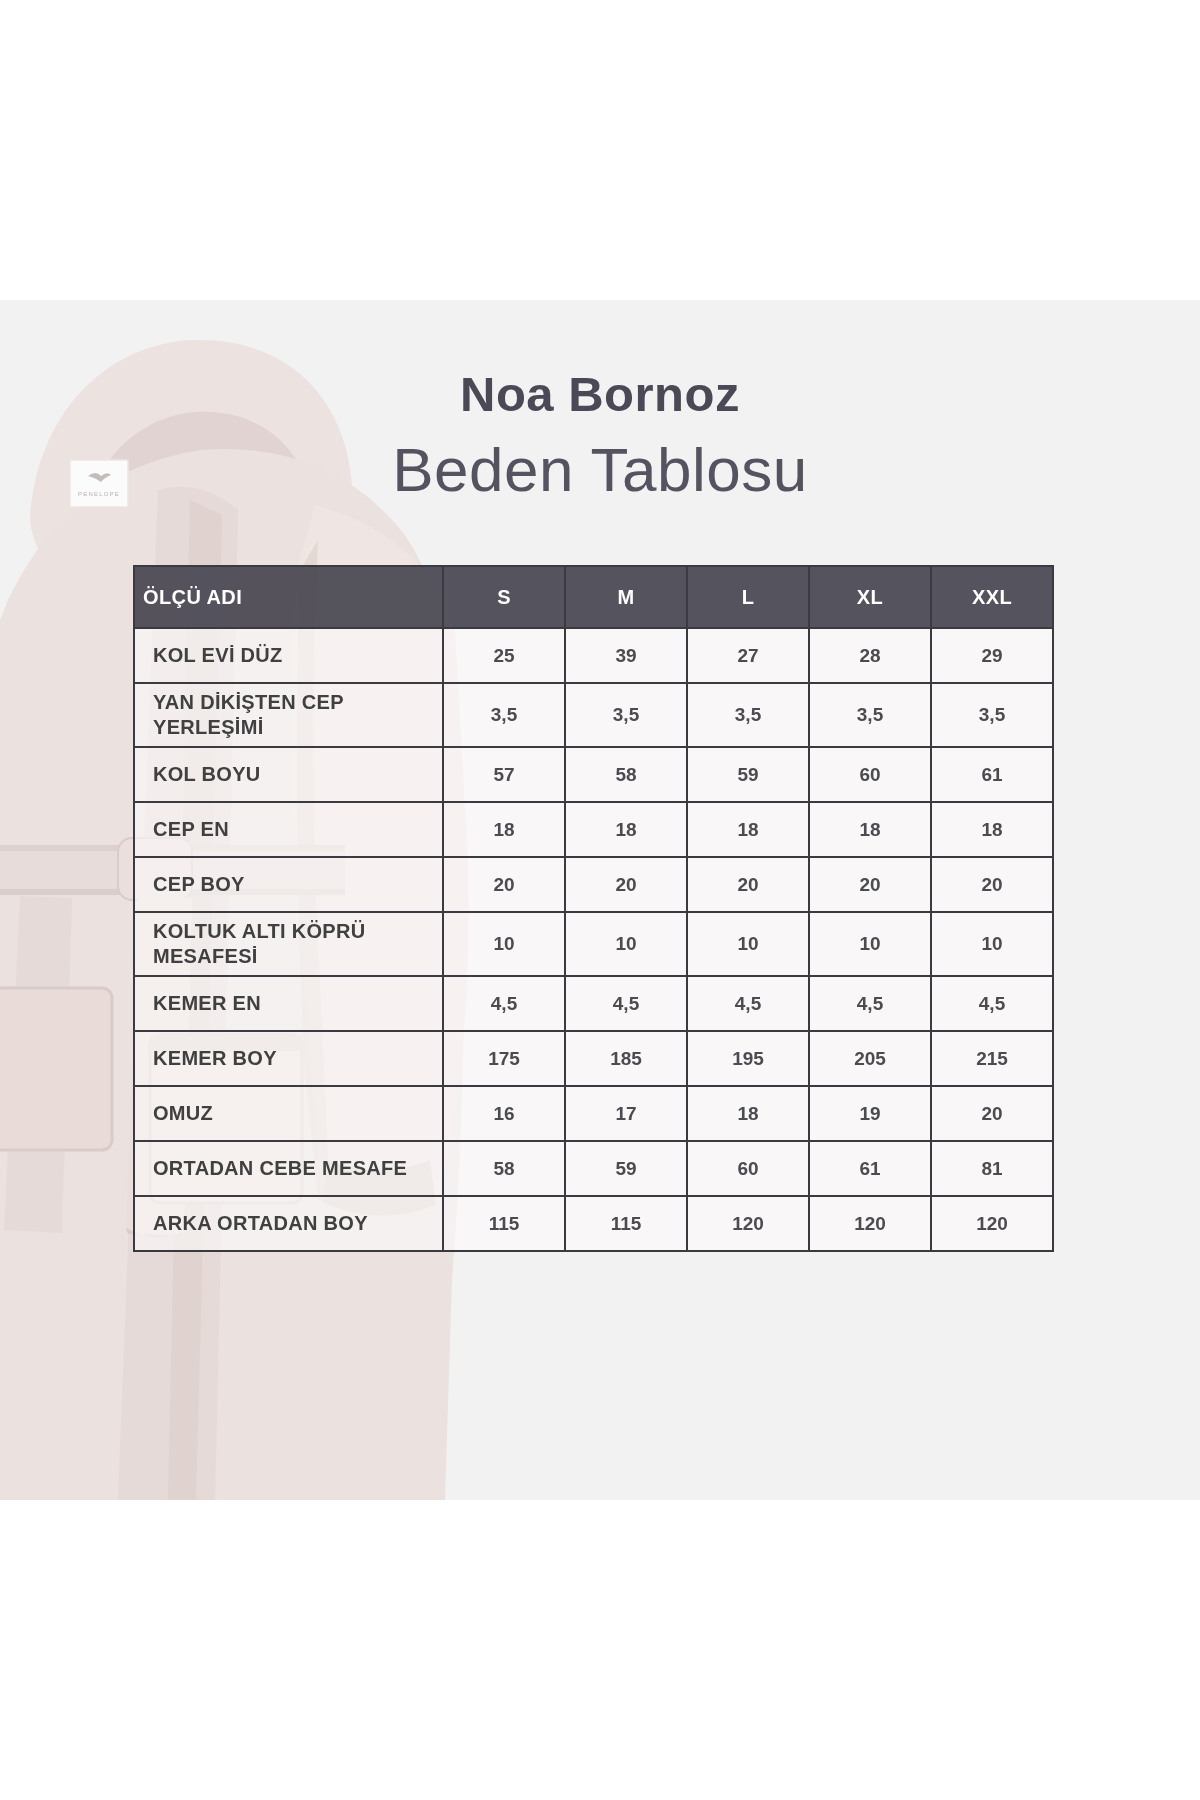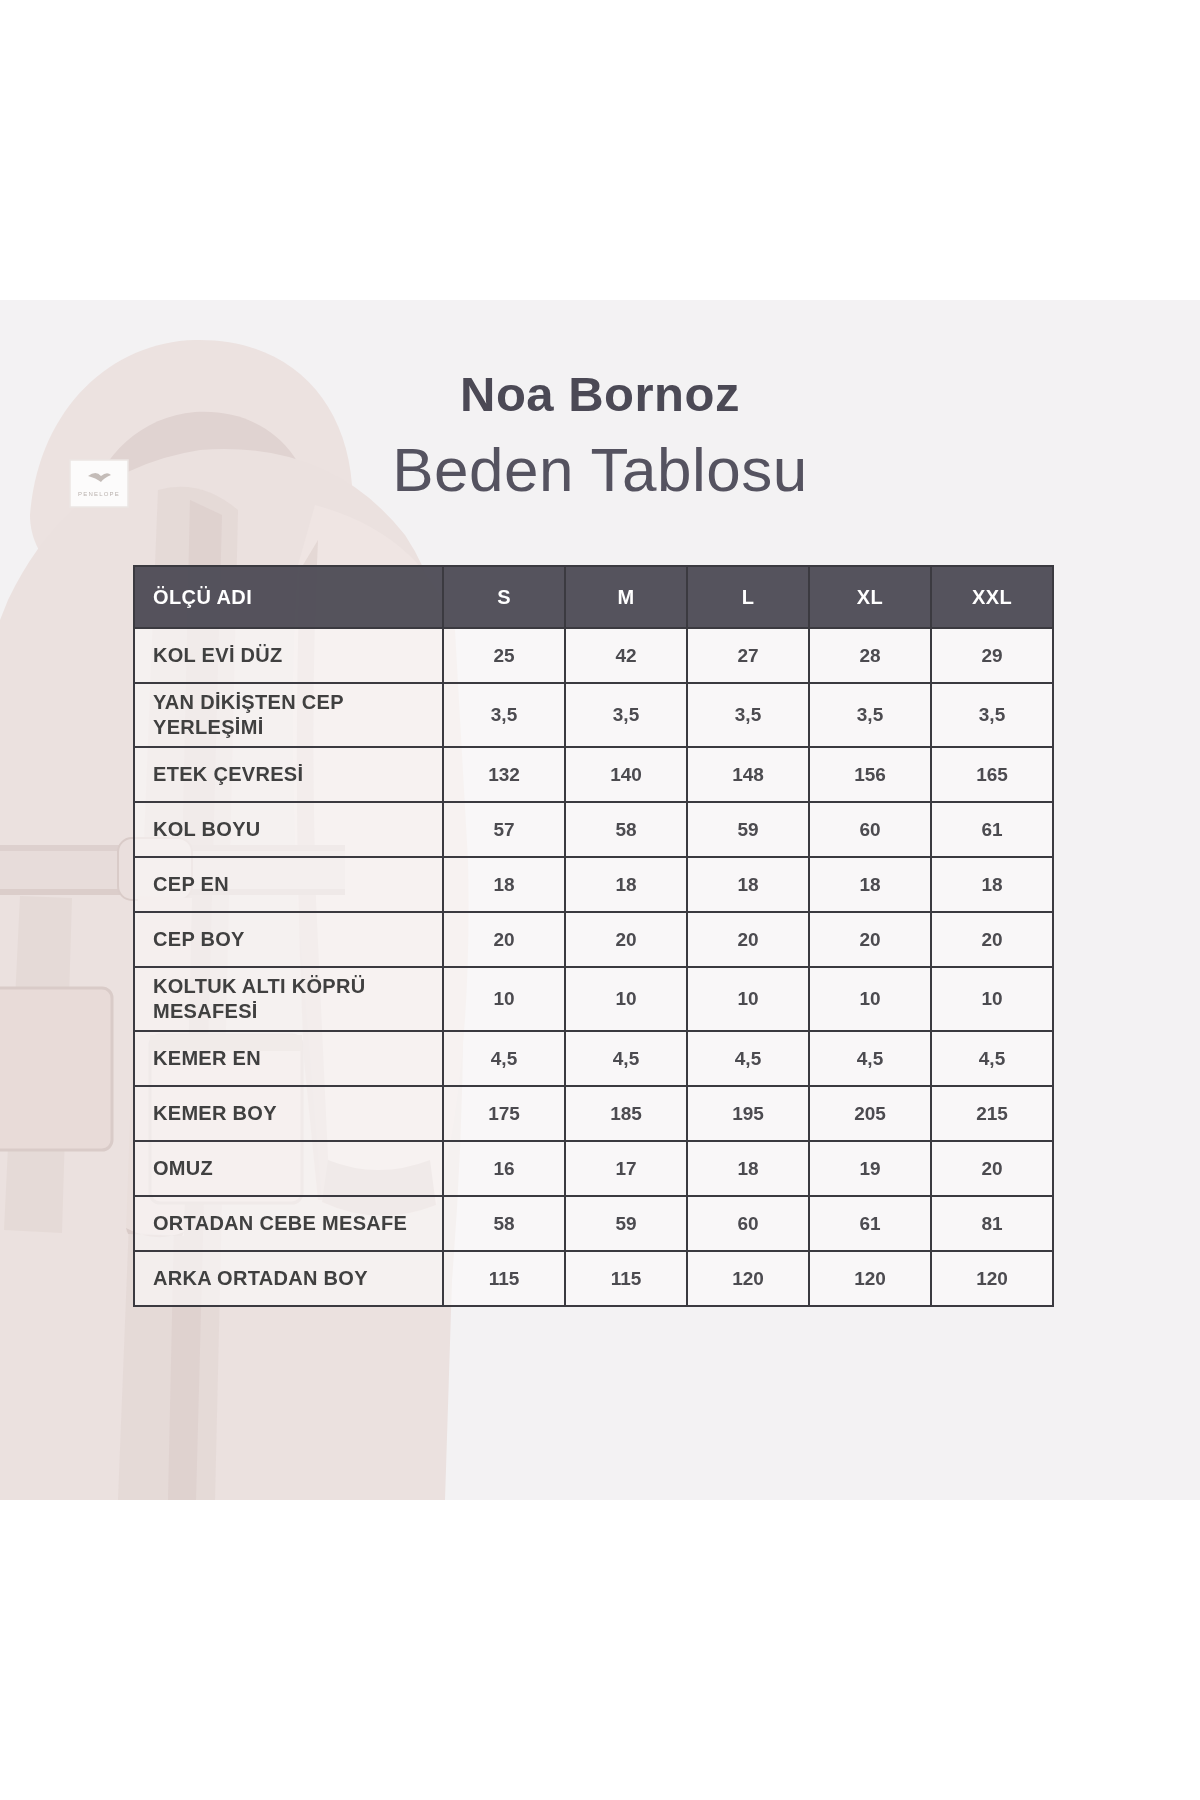"ÖLÇÜ ADI" table.size-table thead th.lbl-col { padding-left: 18px -> 8px }
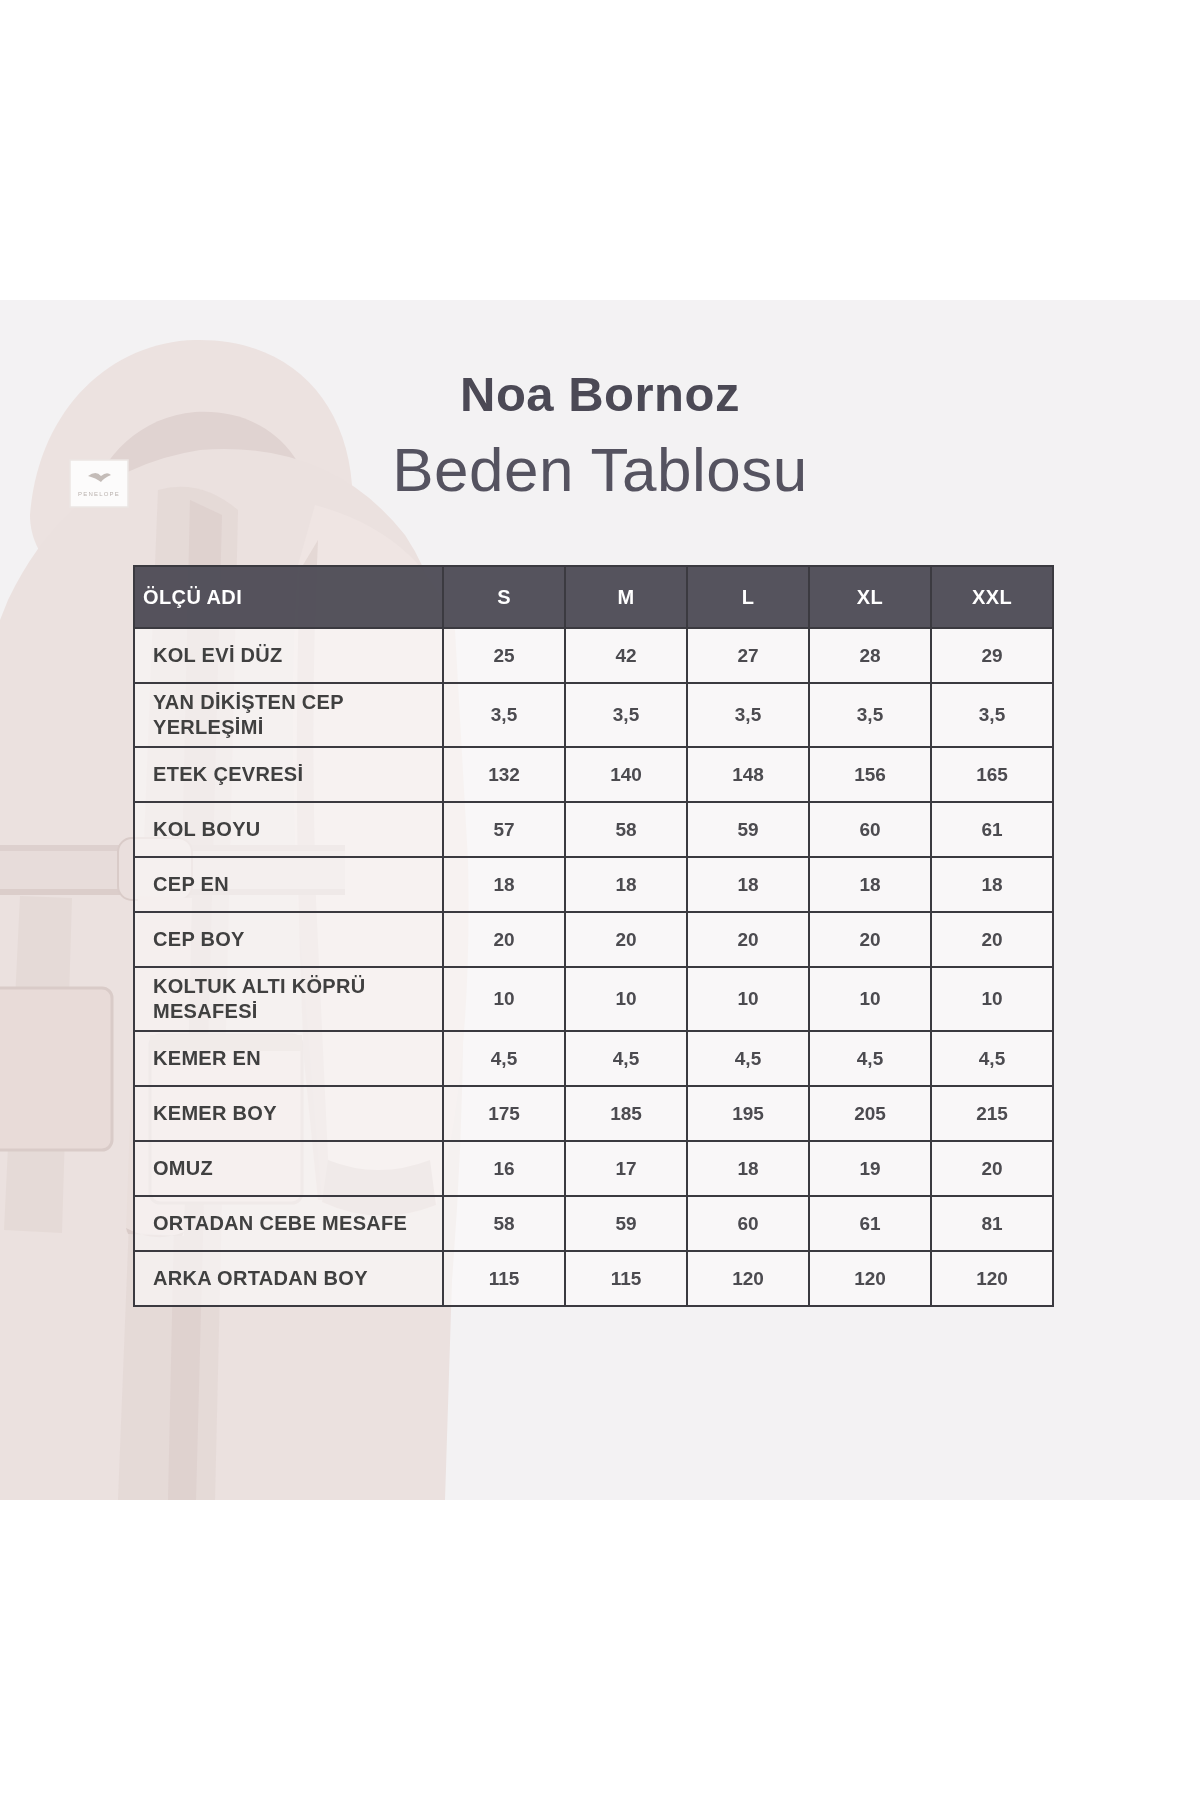"42" td { text: 42 -> 39 }
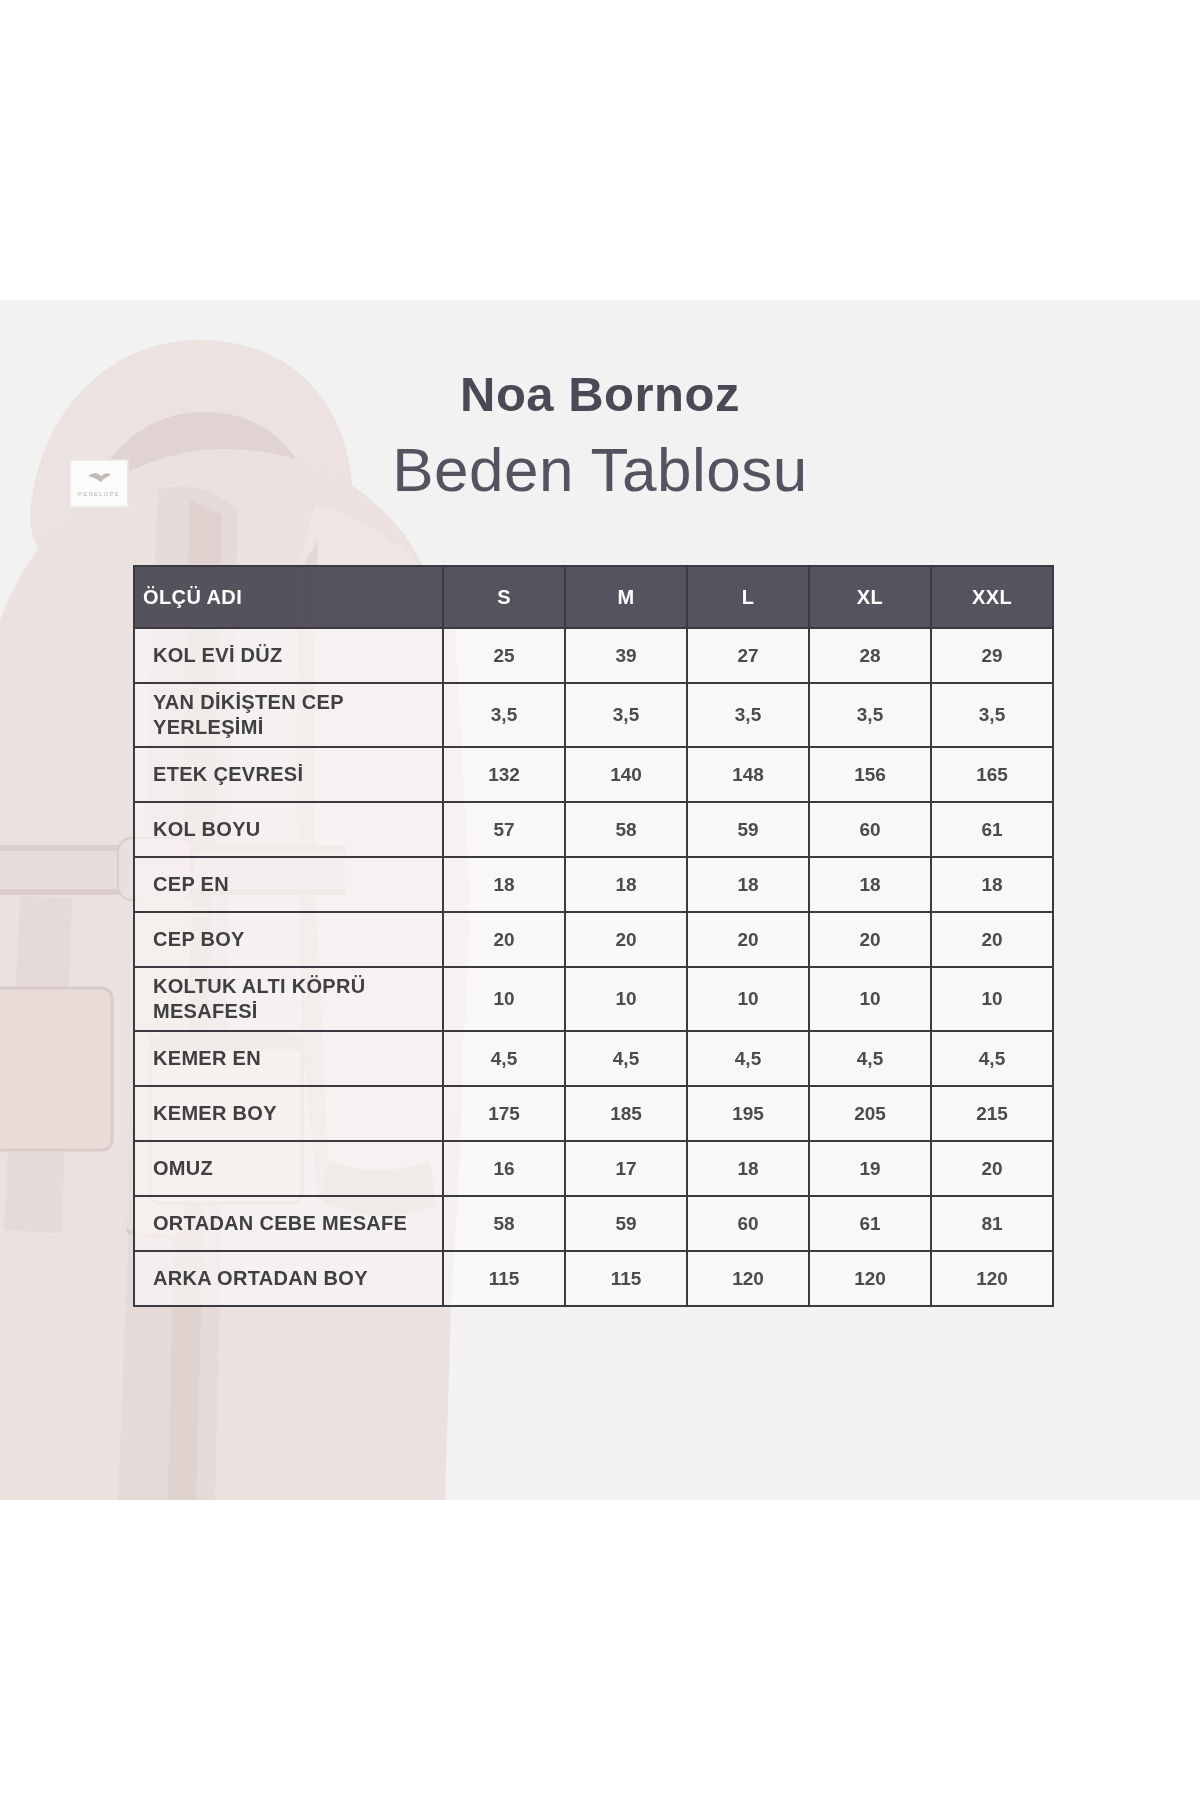"ETEK ÇEVRESİ" tr { html: <tr> <td>ETEK ÇEVRESİ</td> <td>132</td> <td>140</td> <td>148</td> <td>156</td> <td>165</td> </tr> -> none }
